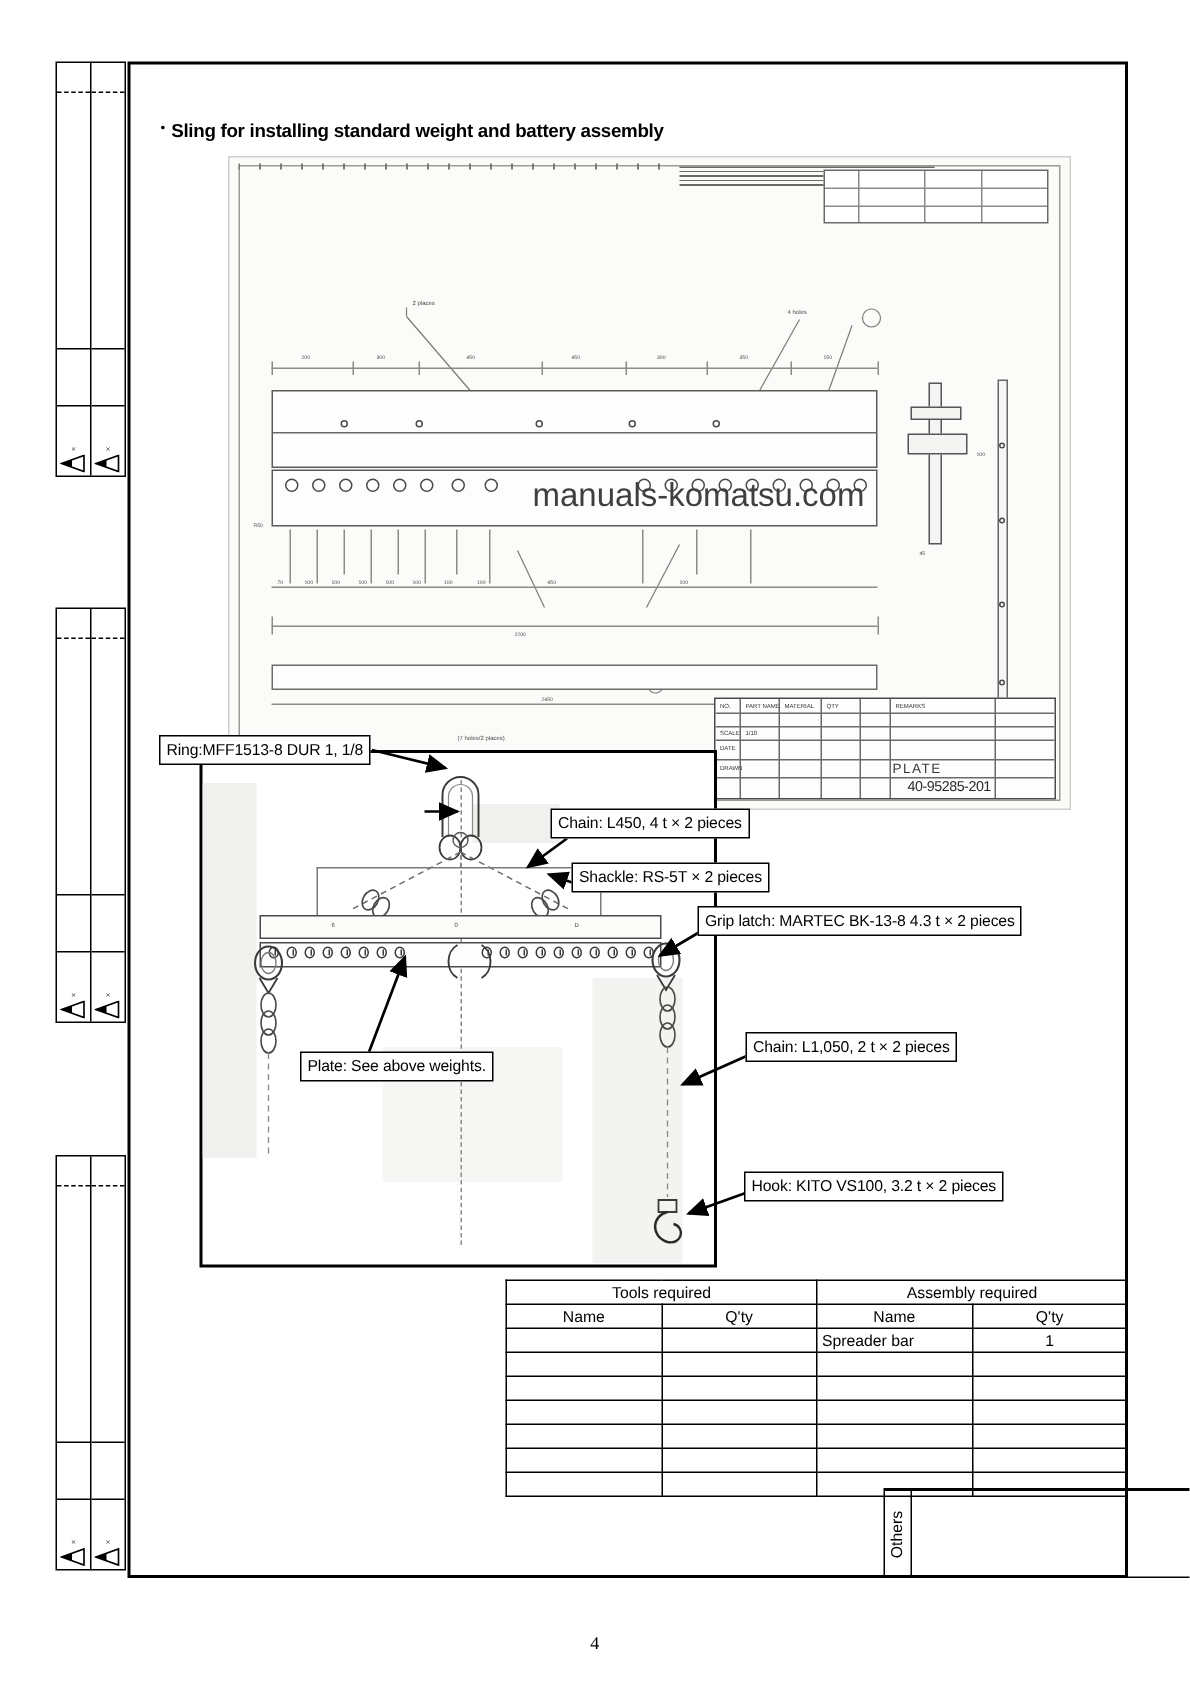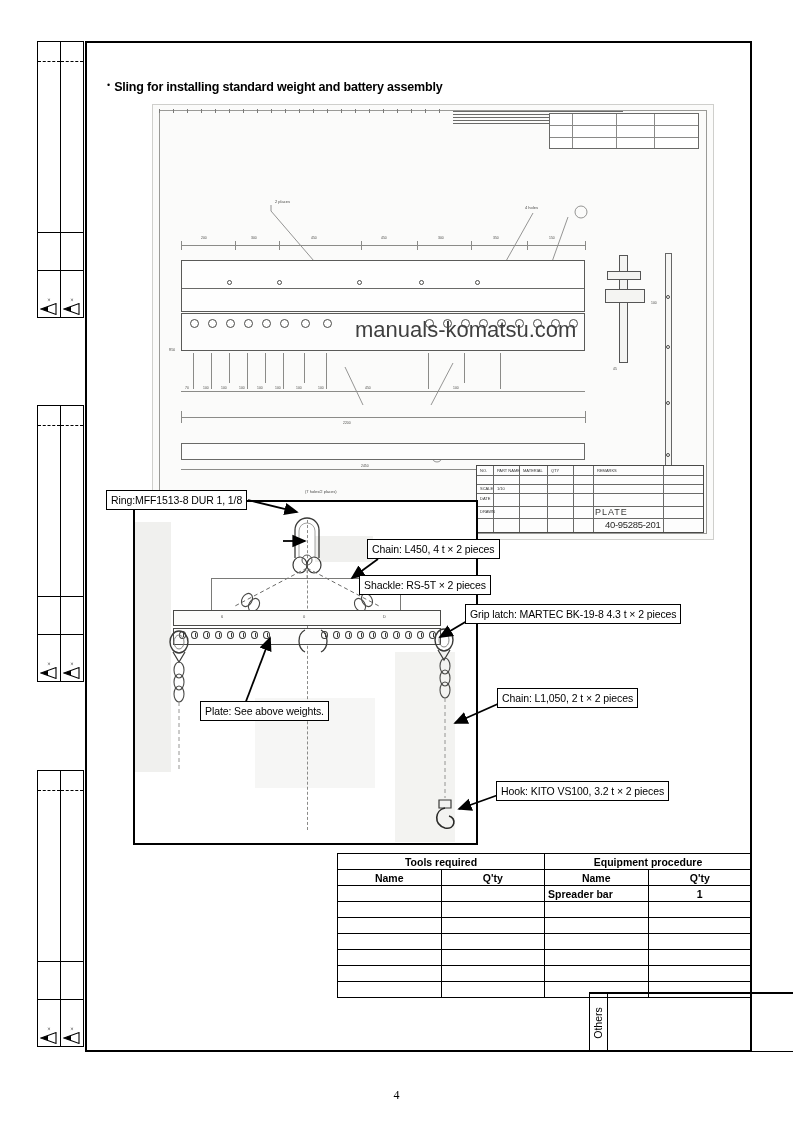"Shackle: RS-5T × 2 pieces" div.callout { left: 359px -> 381px }
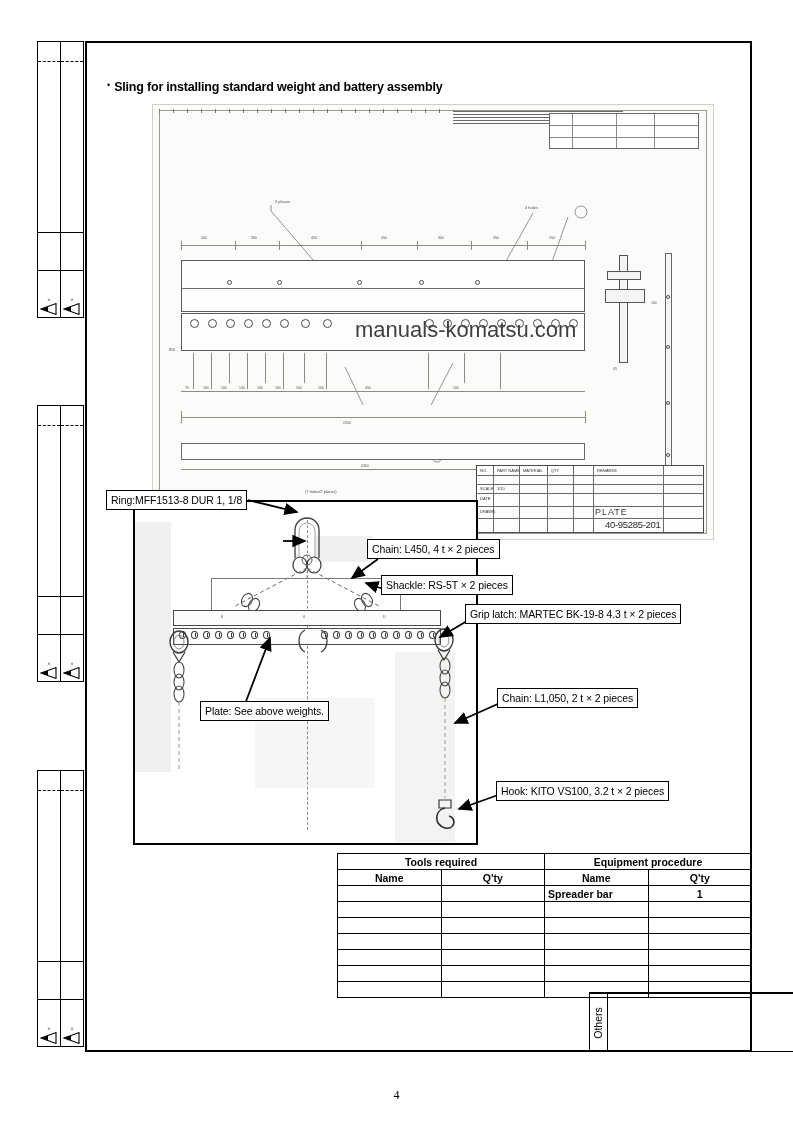"Grip latch: MARTEC BK-19-8 4.3" div.callout { text: BK-19-8 -> BK-13-8 }
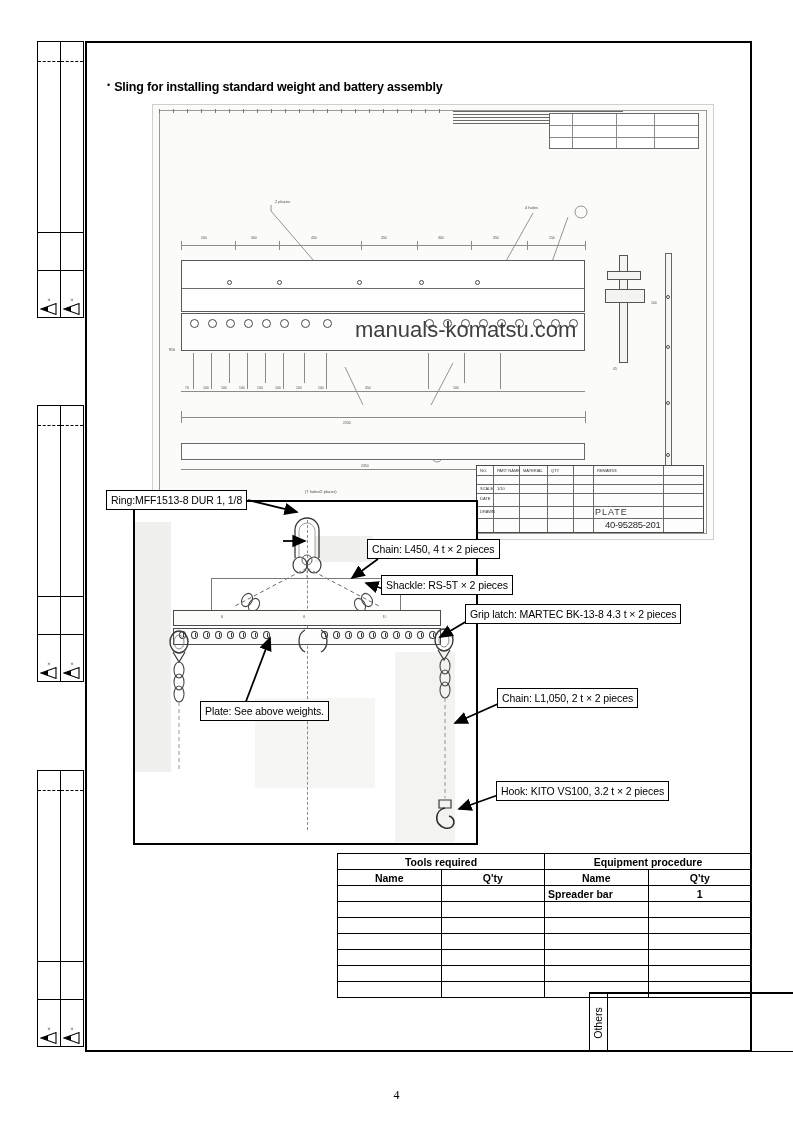"Tools required" .tbl th, .tbl td { font-weight: bold -> normal }
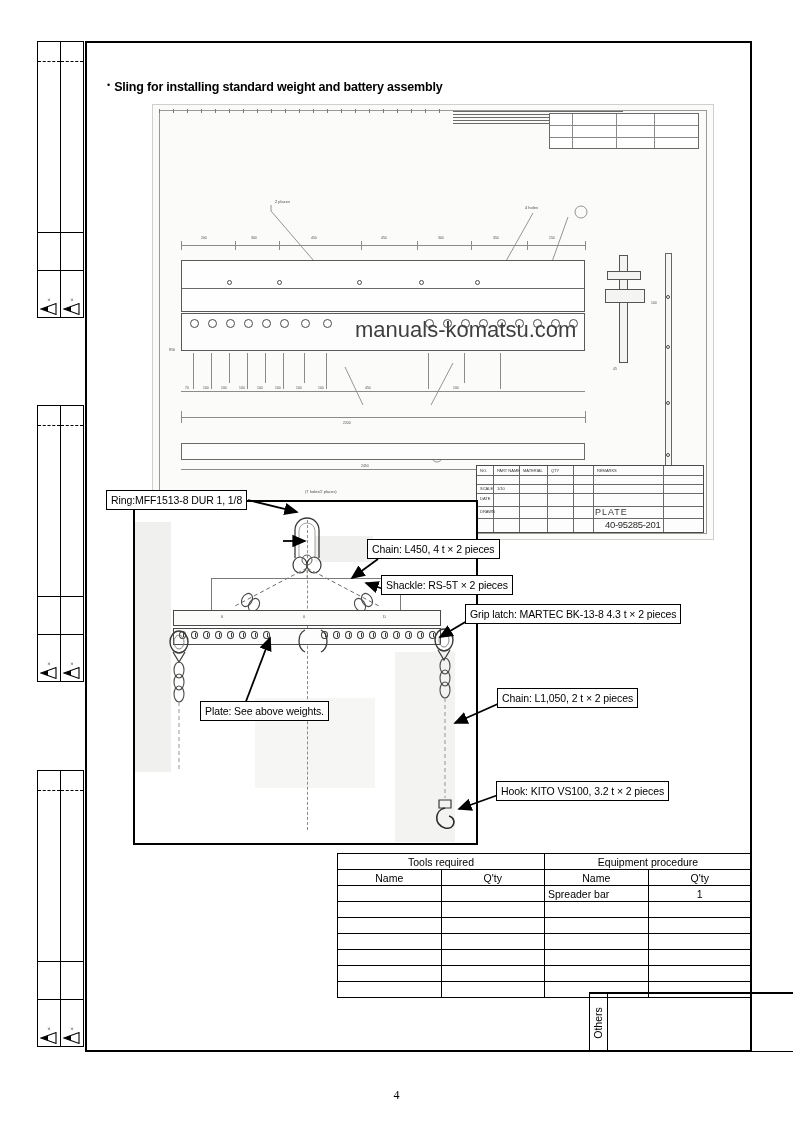"Equipment procedure" th { text: Equipment procedure -> Assembly required }
